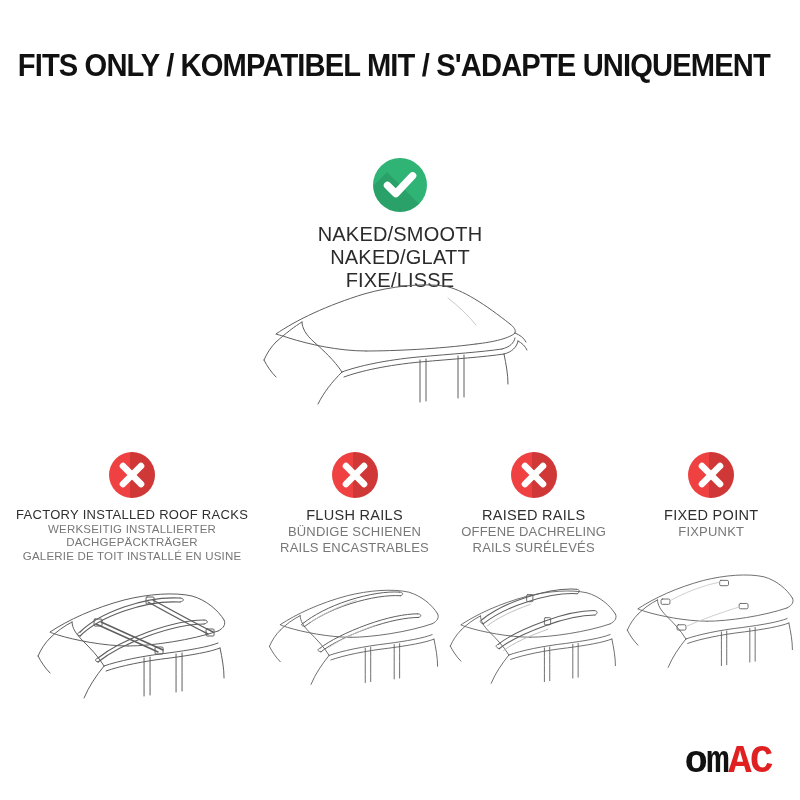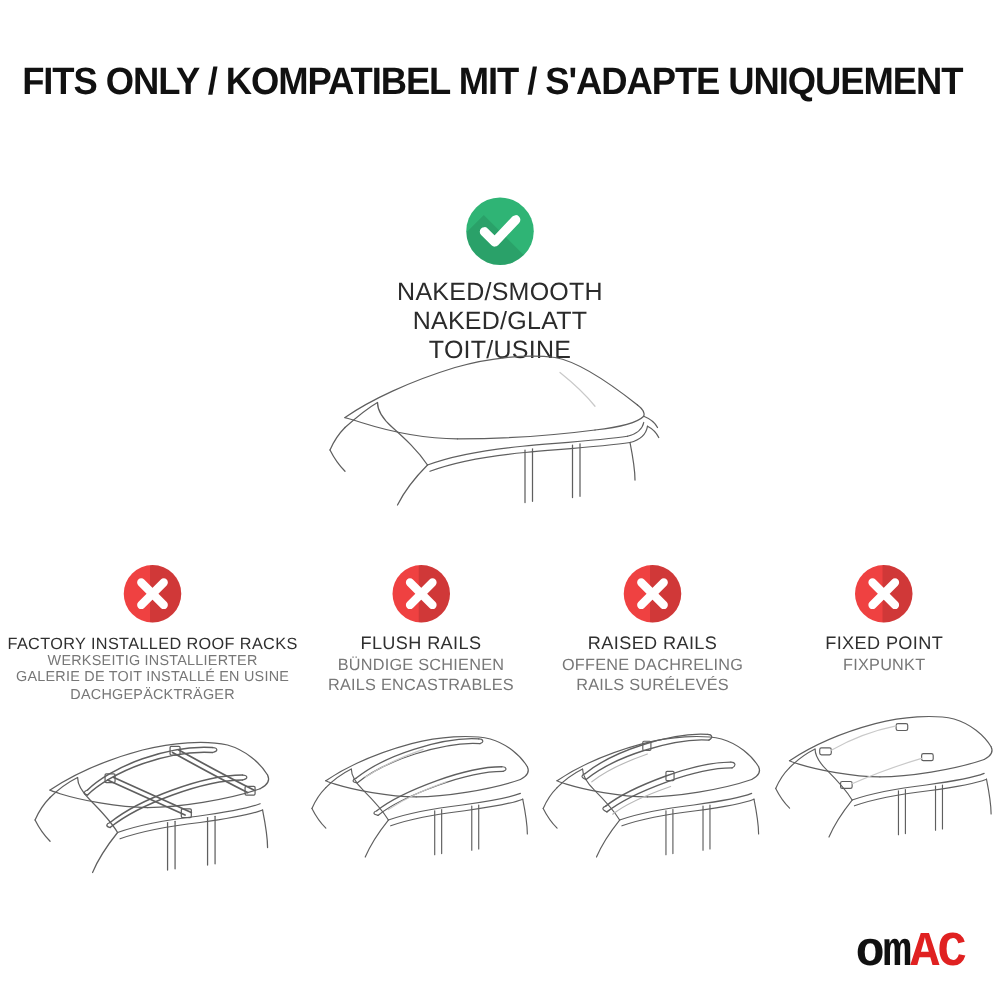"TOIT/USINE" span.l { text: TOIT/USINE -> FIXE/LISSE }
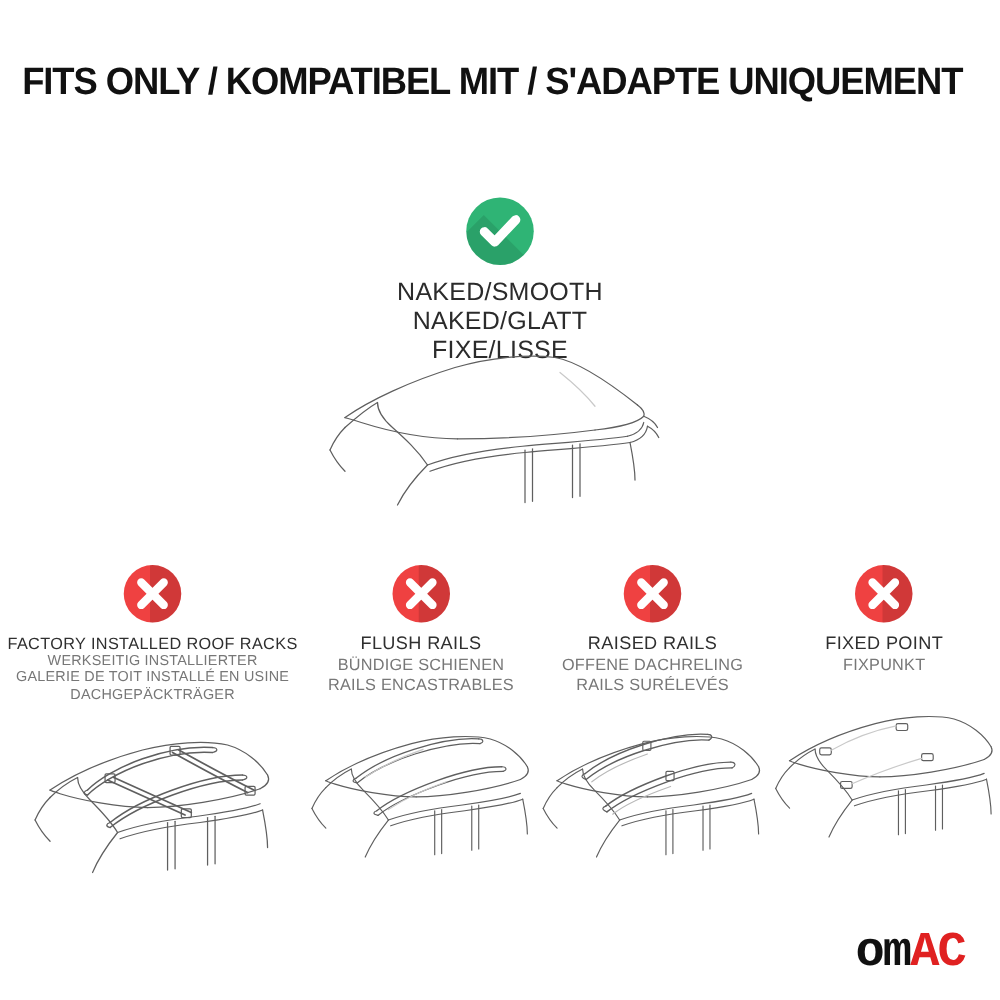"FACTORY INSTALLED ROOF RACKS" .cell-labels { padding: 0 6px -> 0 16px }
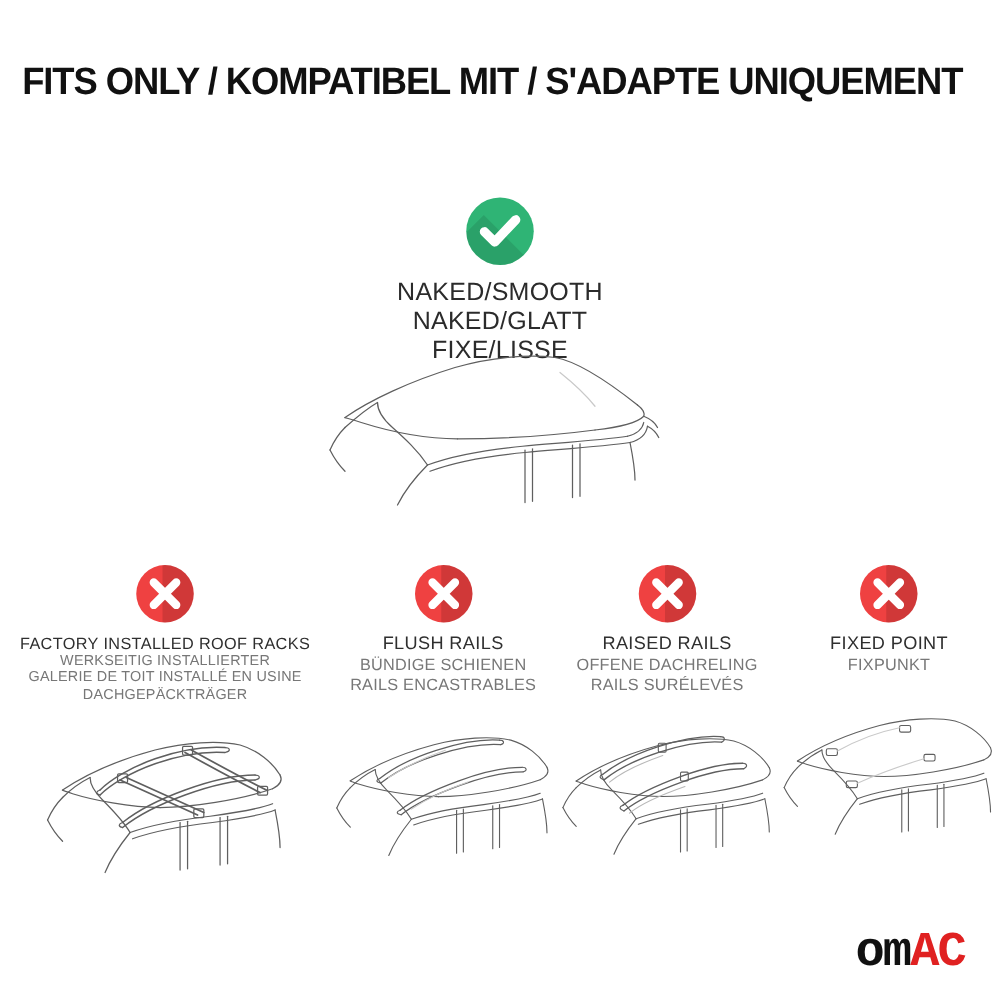"GALERIE DE TOIT INSTALLÉ EN" span.l { order: before "DACHGEPÄCKTRÄGER" -> after "DACHGEPÄCKTRÄGER" }
